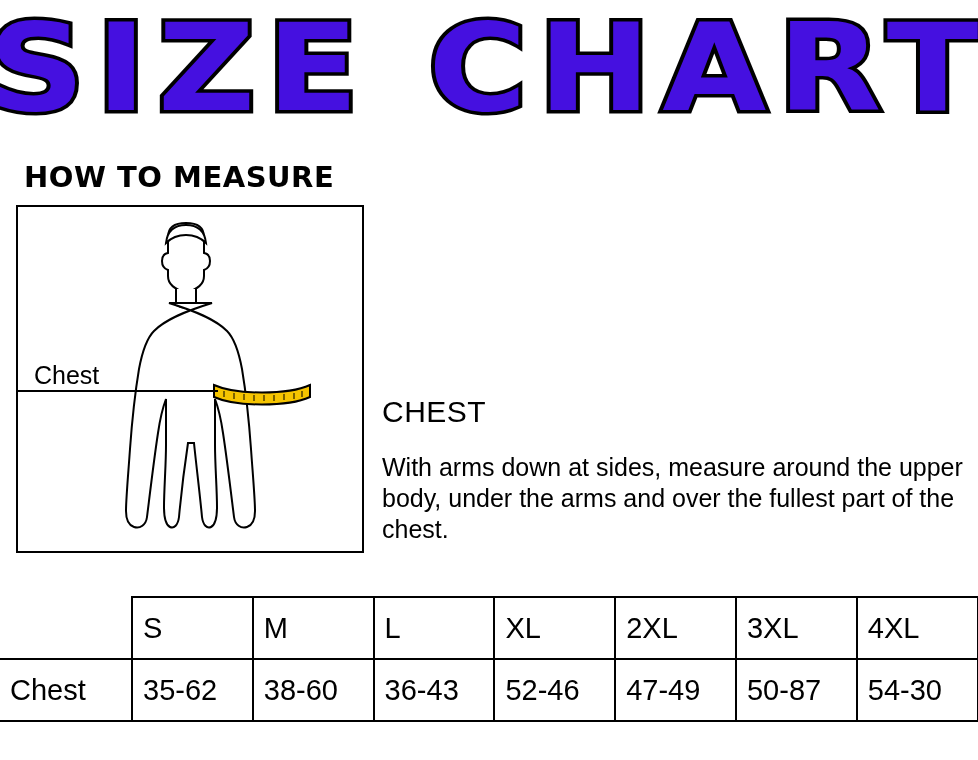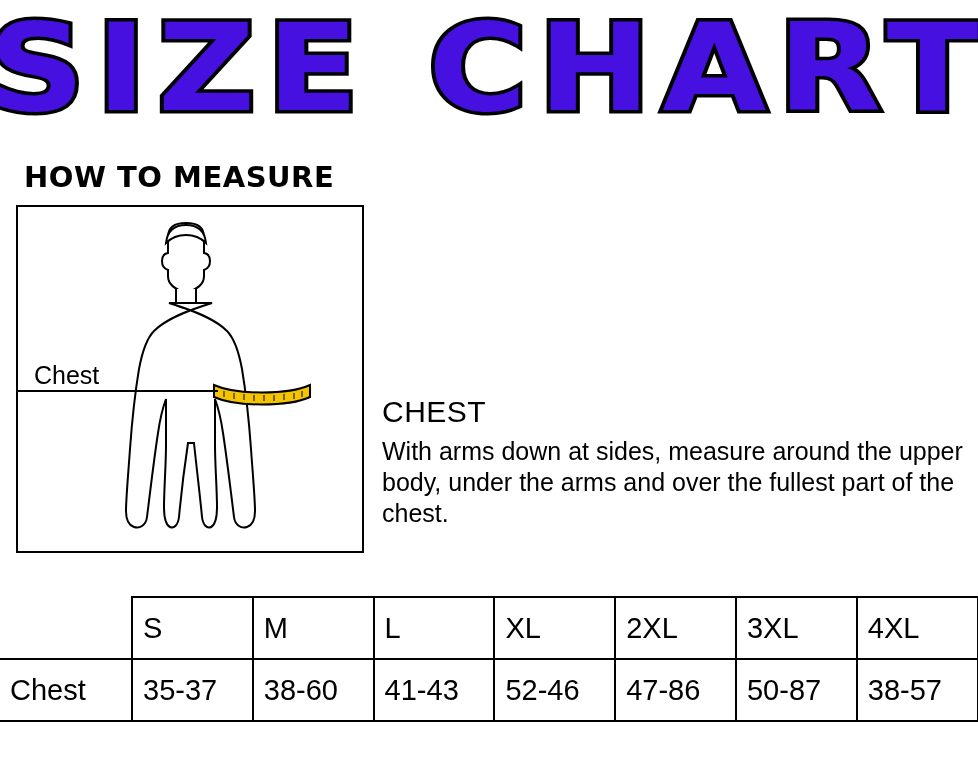"With arms down at sides," #chest-desc { top: 436px -> 452px }
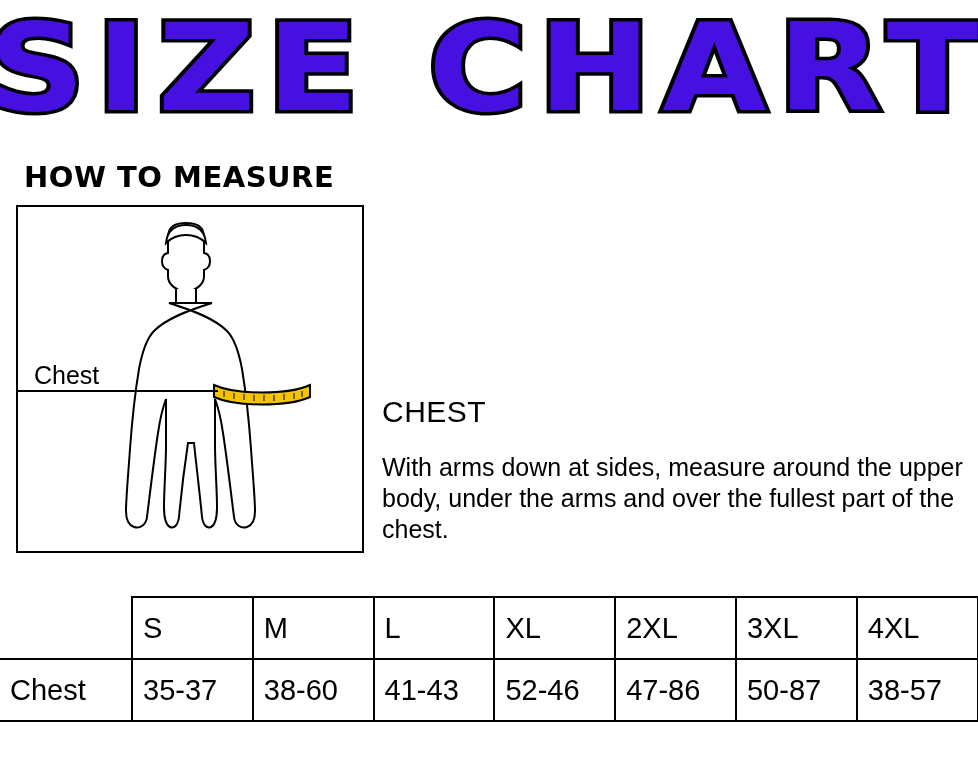"35-37" td { text: 35-37 -> 35-62 }
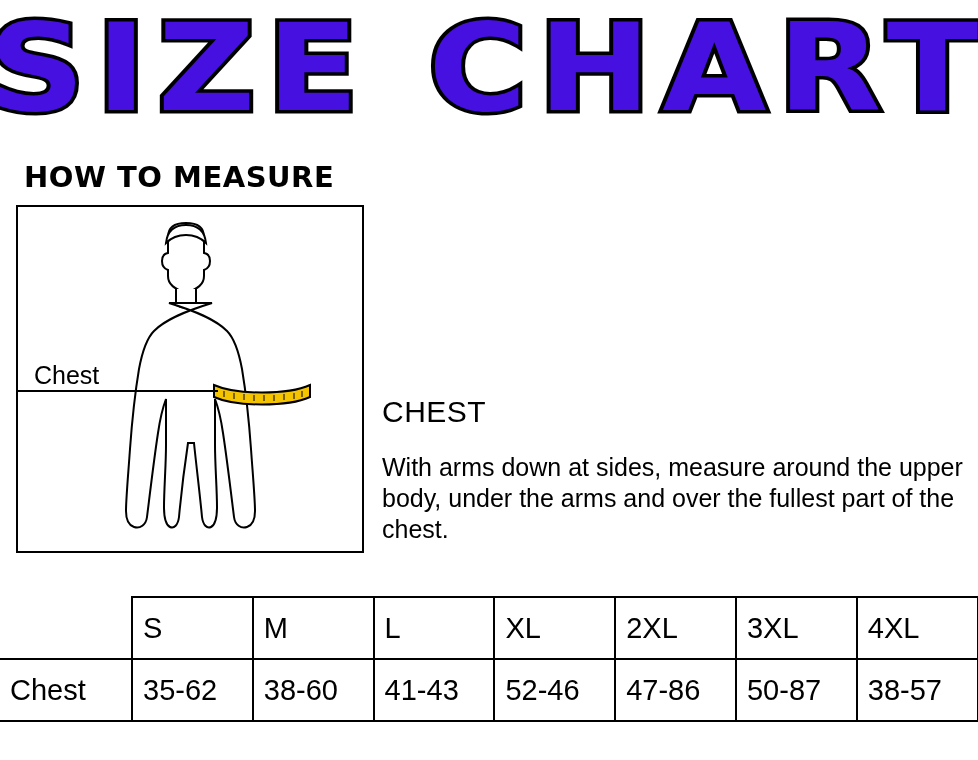"41-43" td { text: 41-43 -> 36-43 }
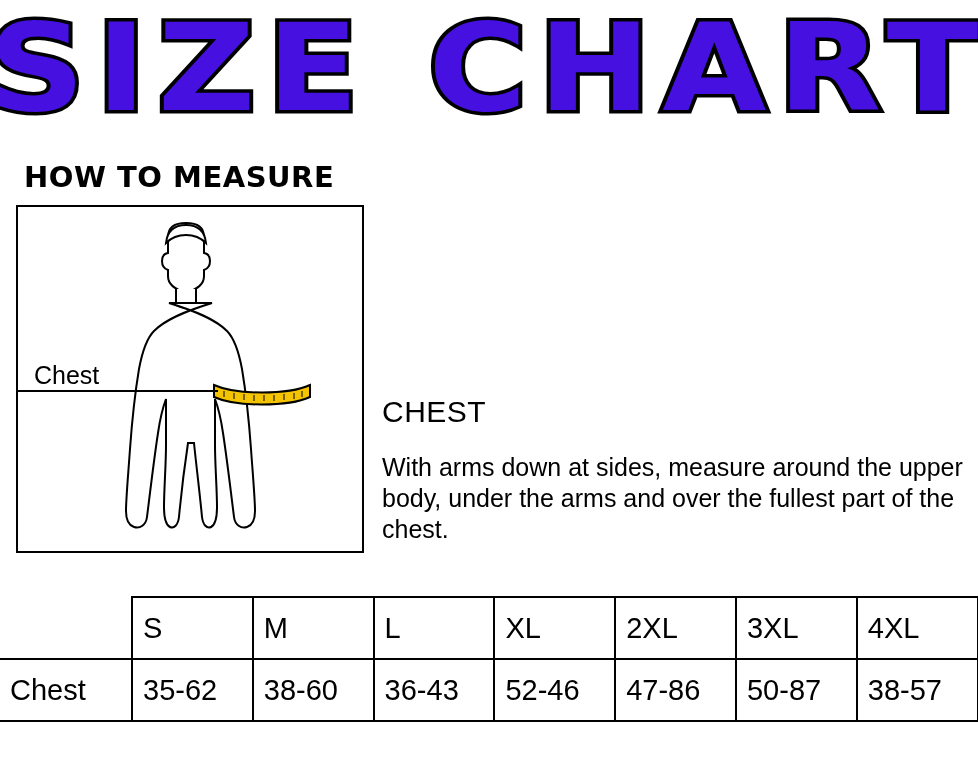"47-86" td { text: 47-86 -> 47-49 }
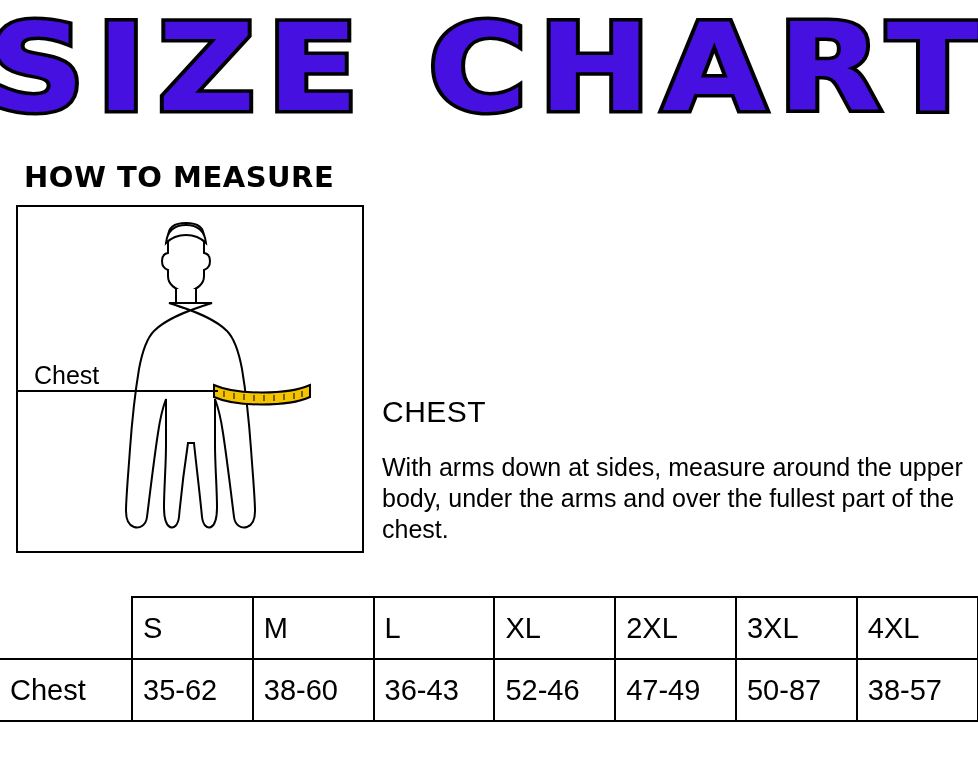"38-57" td { text: 38-57 -> 54-30 }
